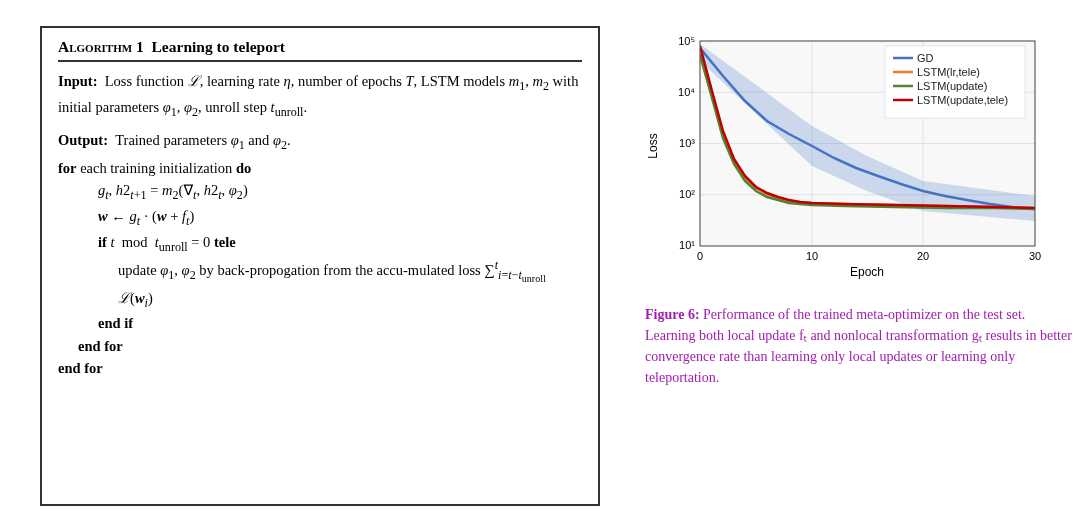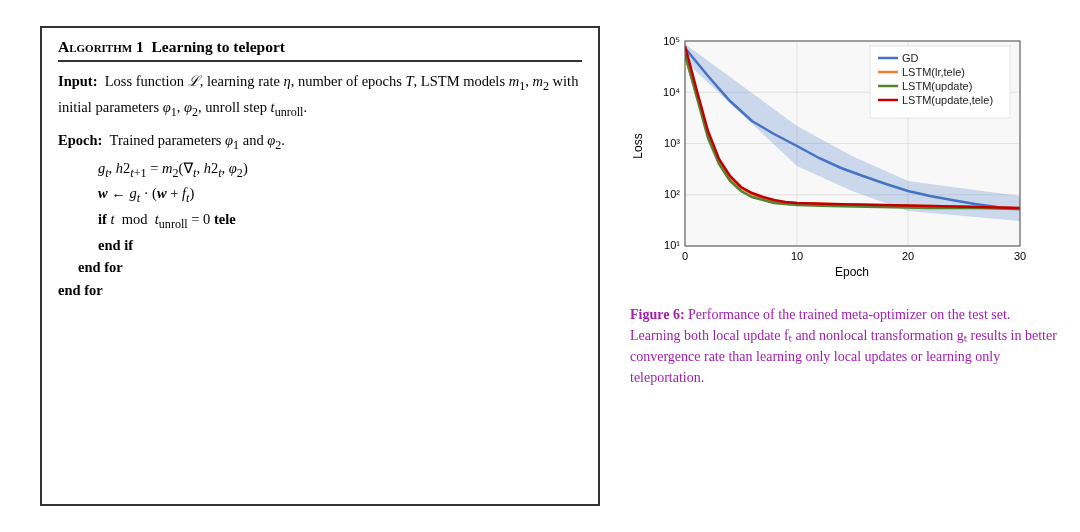"Algorithm 1 Learning to teleport" .container { gap: 30px -> 45px }
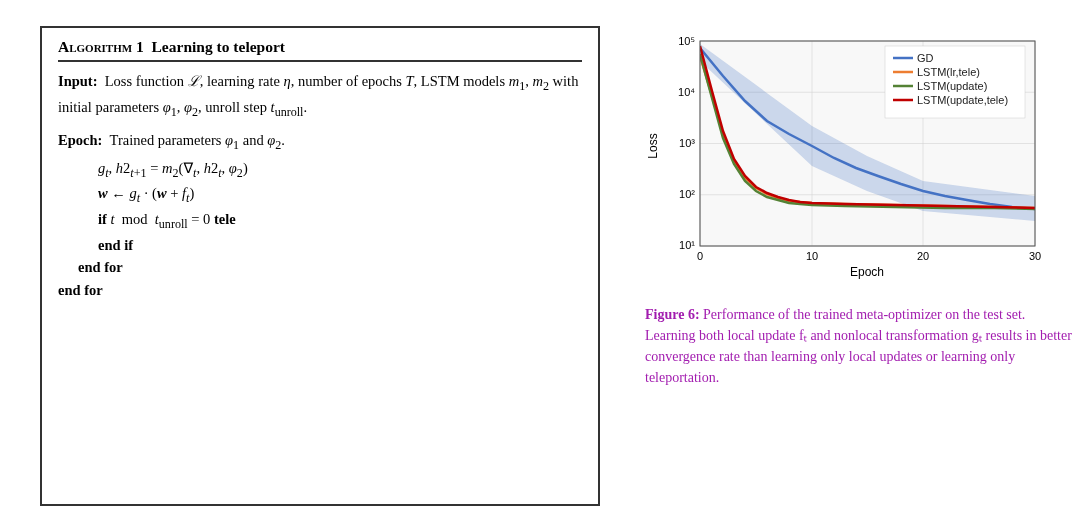"Epoch:" span.kw-bold { text: Epoch -> Output }
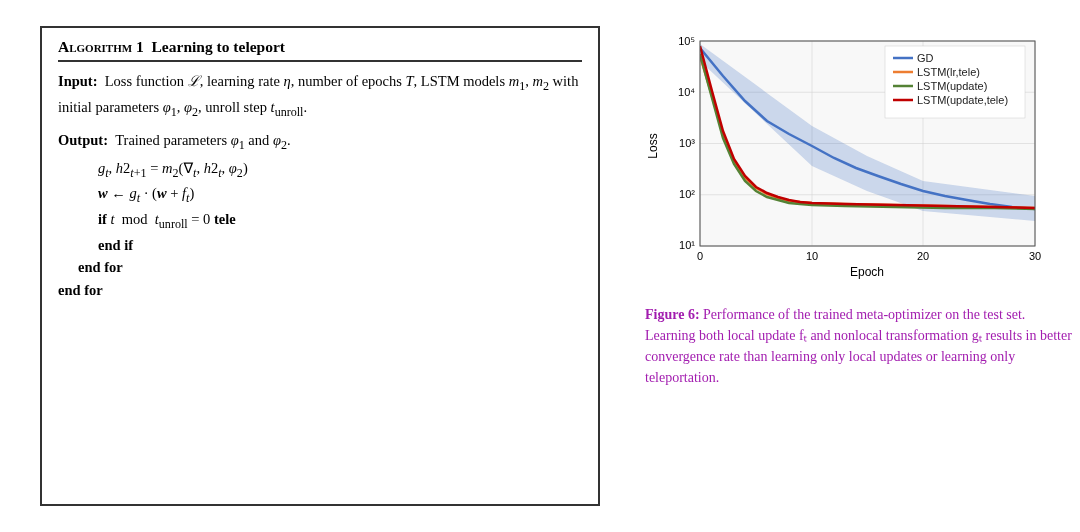"for each training initialization do" div.indent0 { html: none -> <div> <span>for</span> each training initialization <span>do</span> </div> }
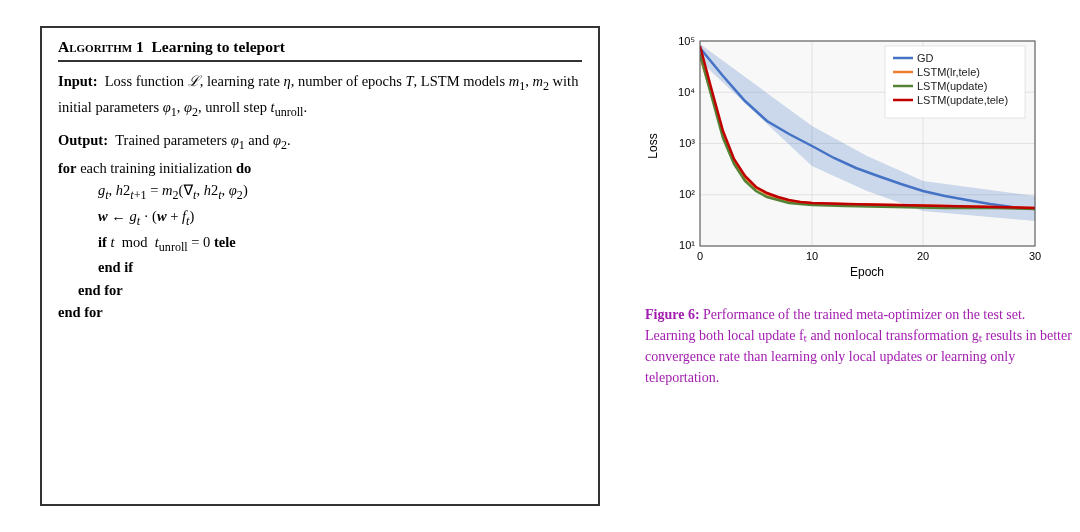"update φ1, φ2 by back-propogation" div.indent3 { html: none -> <div> update <i>φ</i><sub>1</sub>, <i>φ</i><sub>2</sub> by back-propogation from the accu-mulated loss ∑<sup><i>t</i></sup><sub><i>i</i>=<i>t</i>−<i>t</i><sub>unroll</sub></sub> <i>ℒ</i>(<b><i>w</i></b><sub><i>i</i></sub>) </div> }
